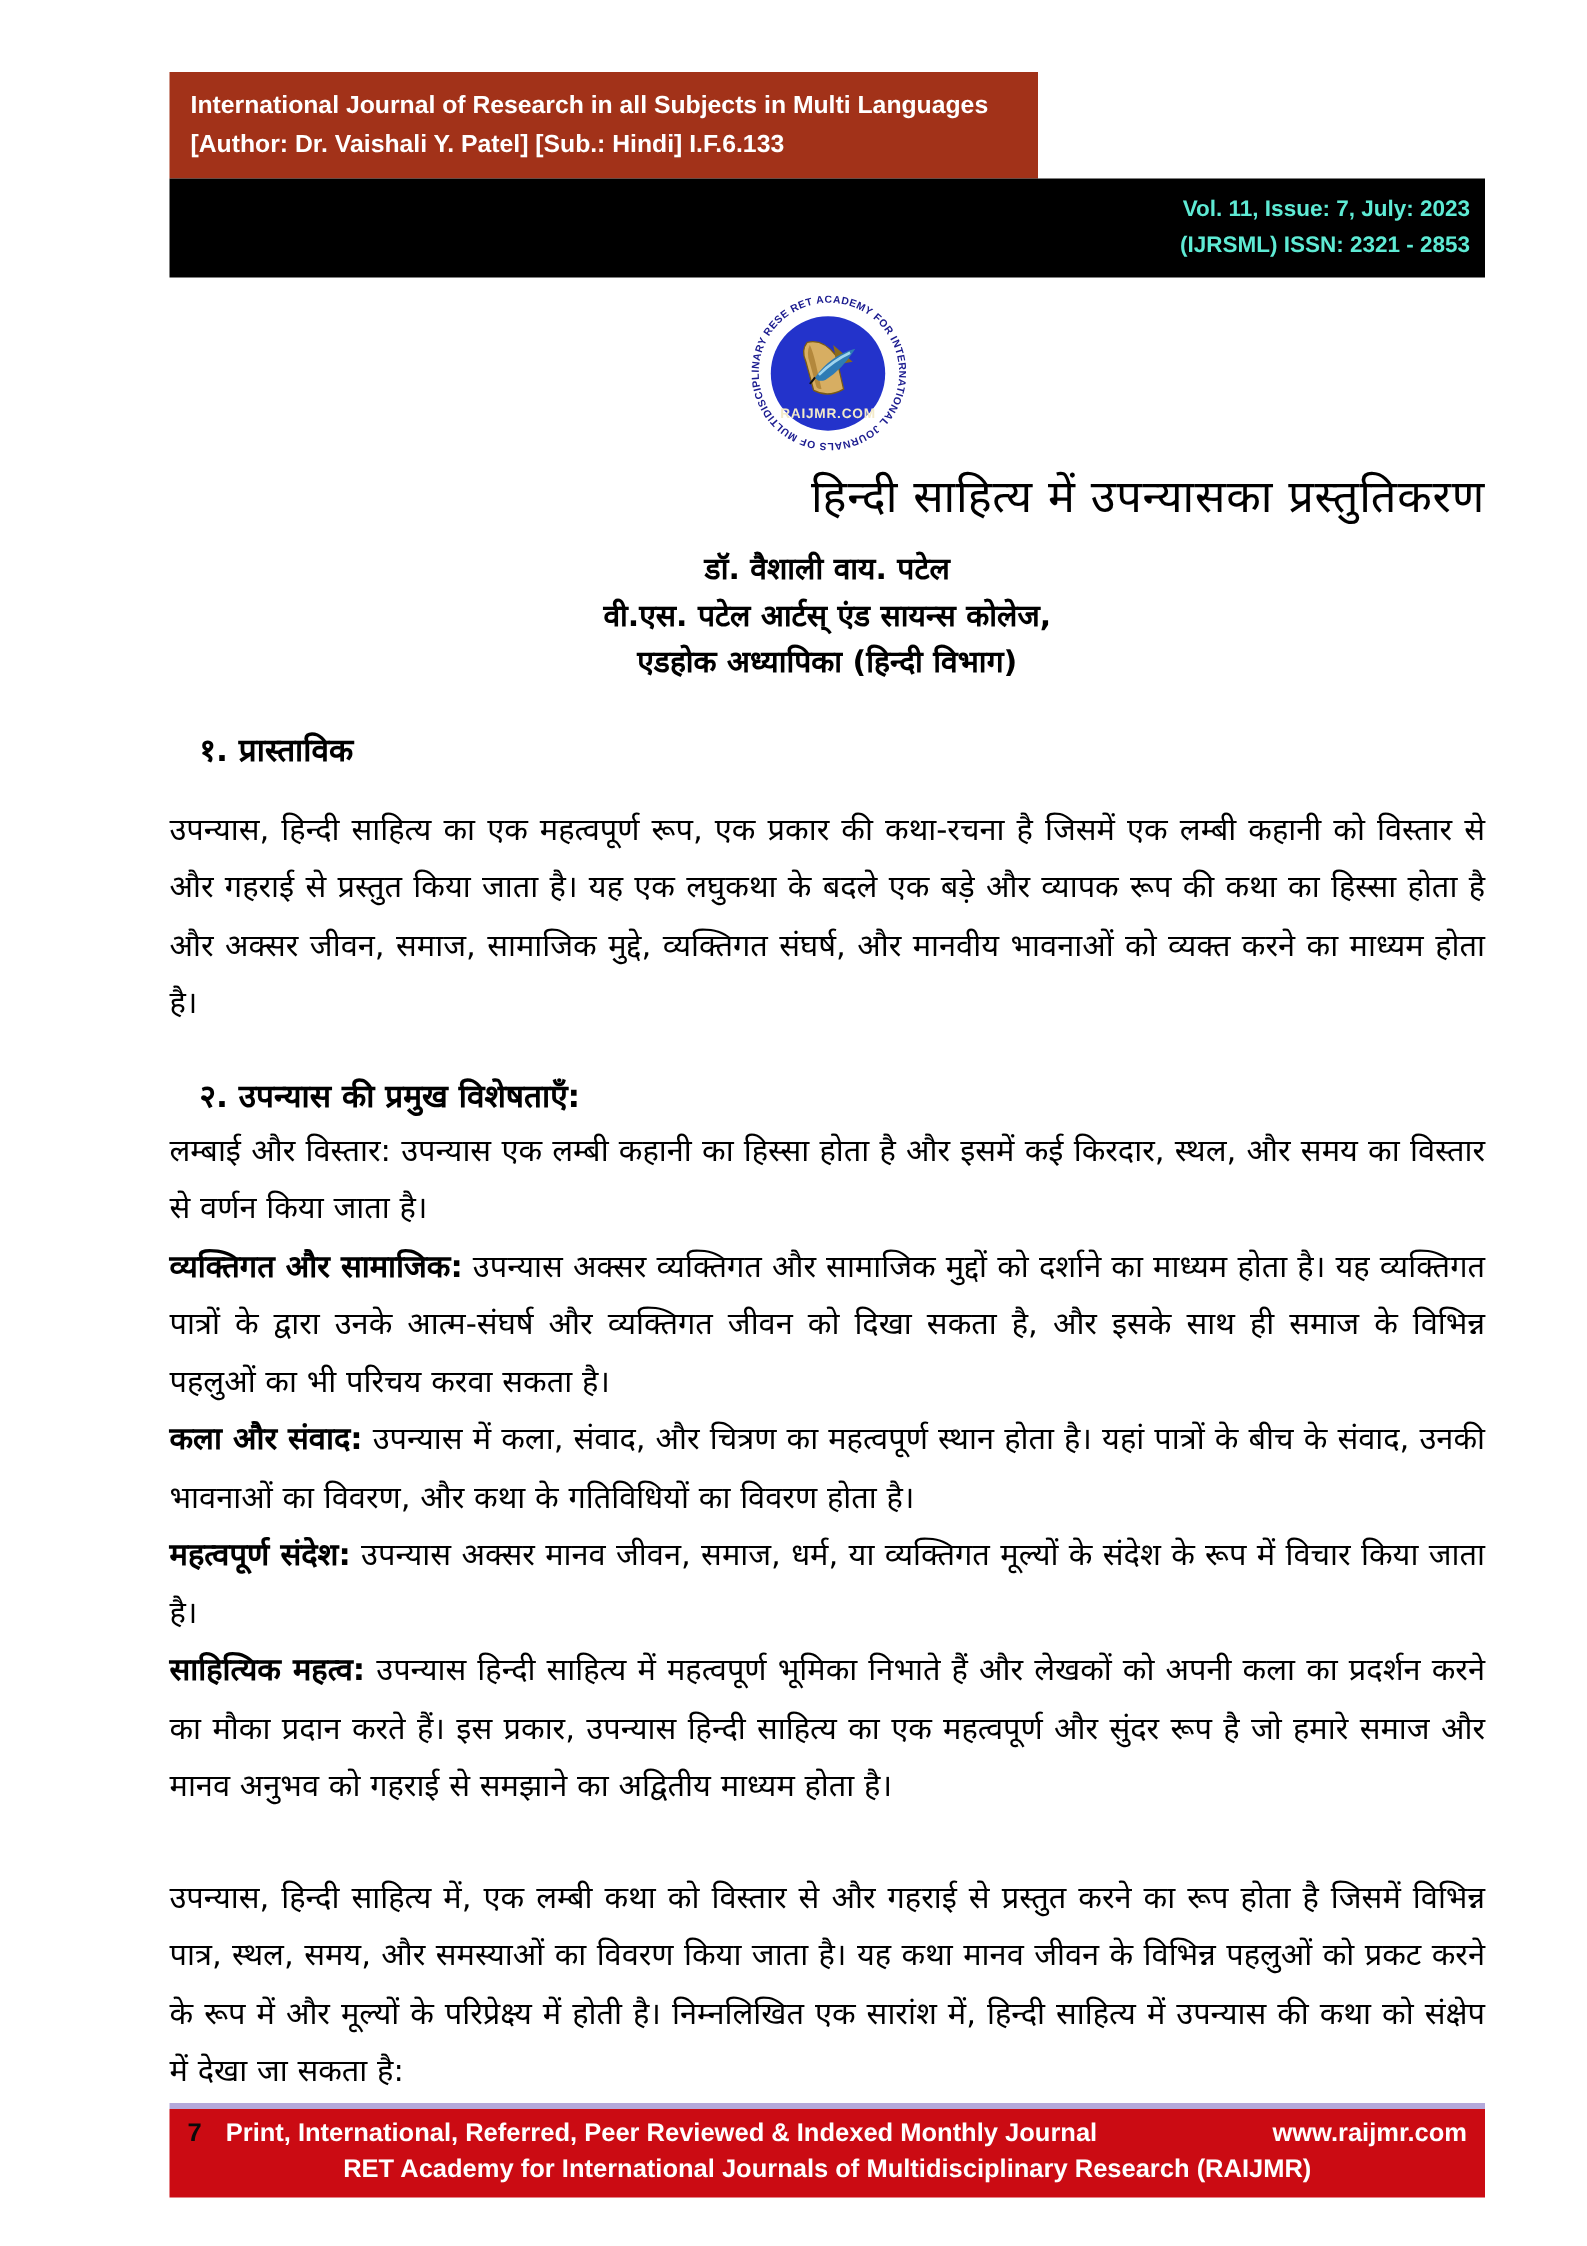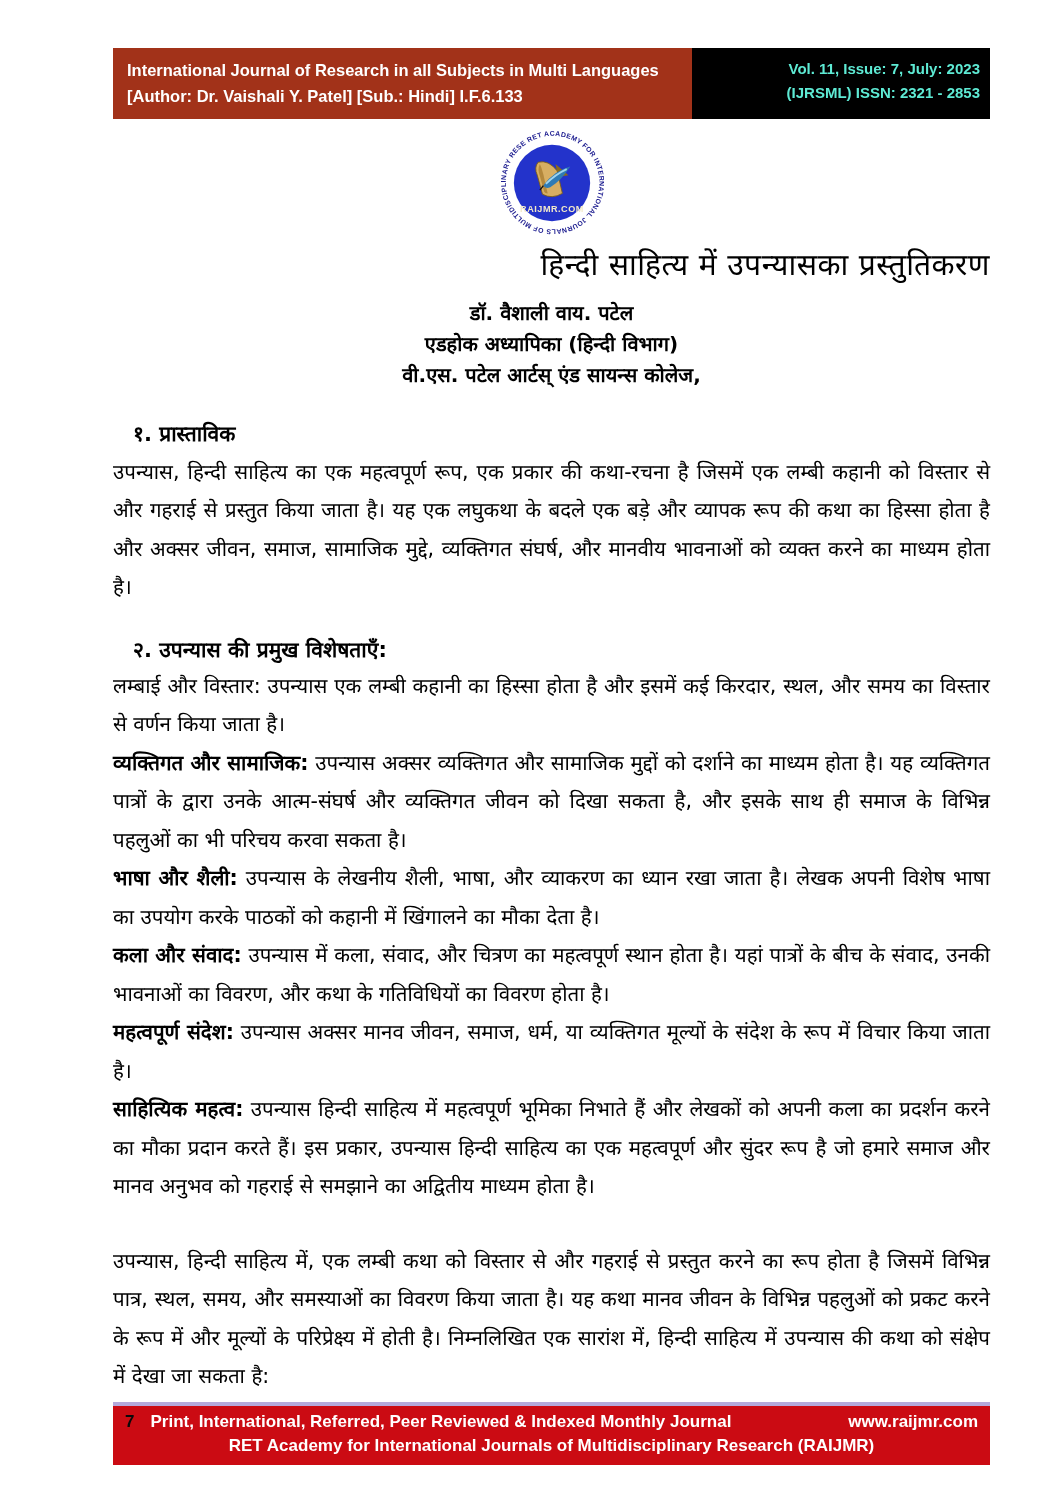"International Journal of Research in" .hdr { flex-direction: none -> column }
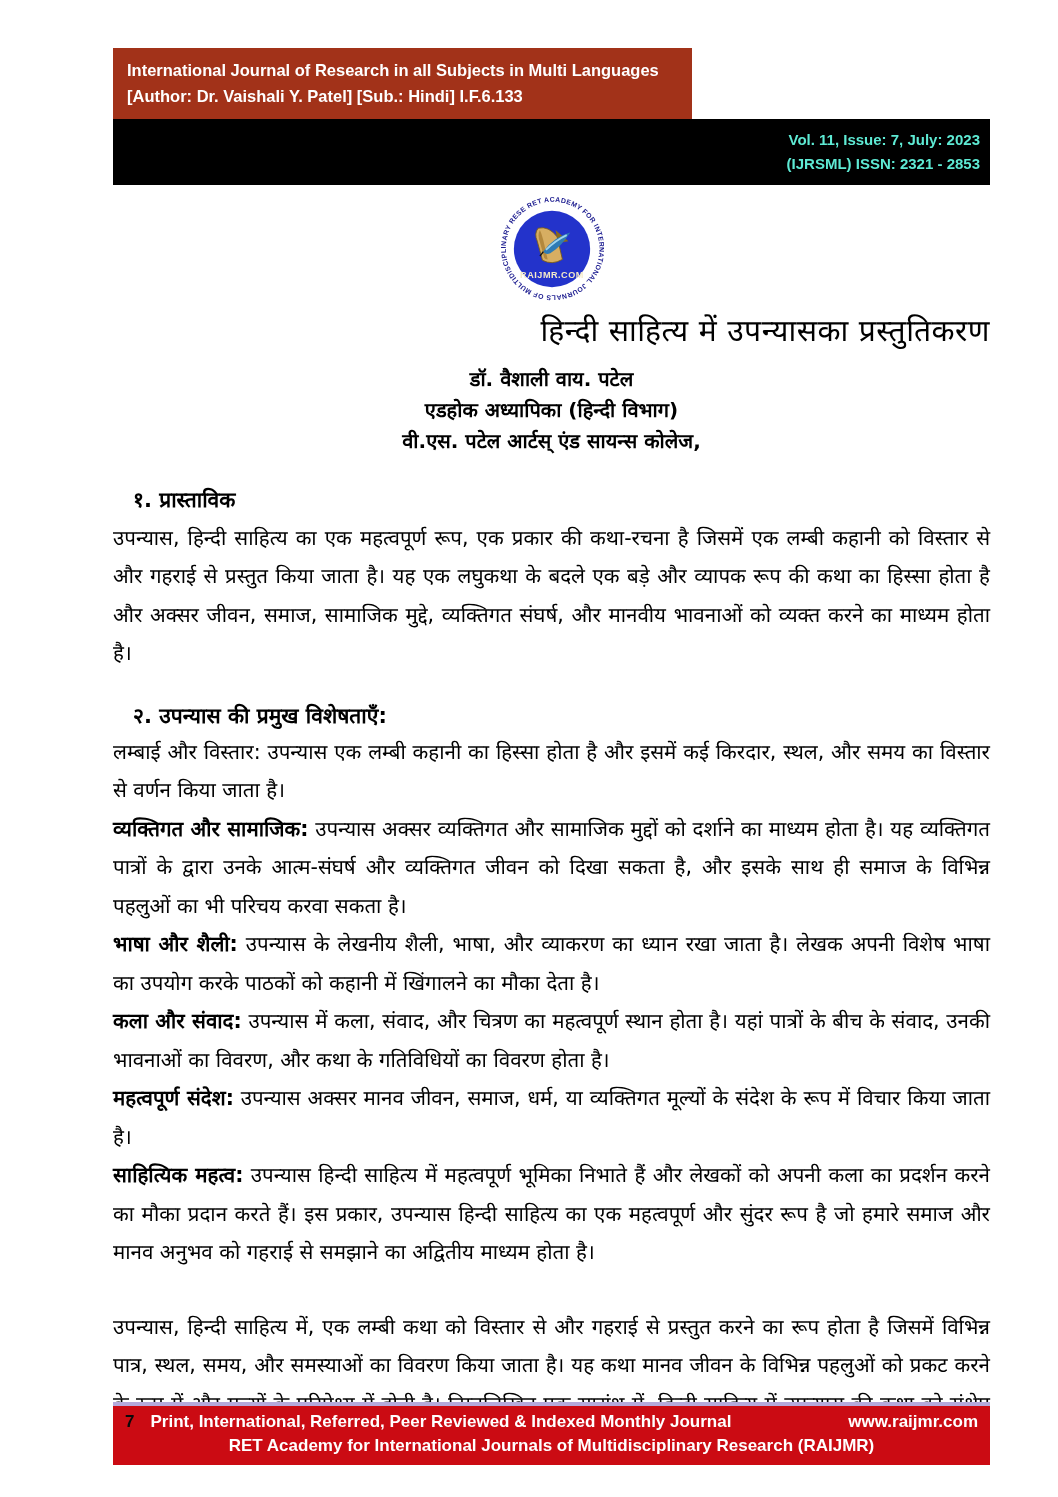"एडहोक अध्यापिका (हिन्दी विभाग)" div { order: before "वी.एस. पटेल आर्टस् एंड सायन्स" -> after "वी.एस. पटेल आर्टस् एंड सायन्स" }
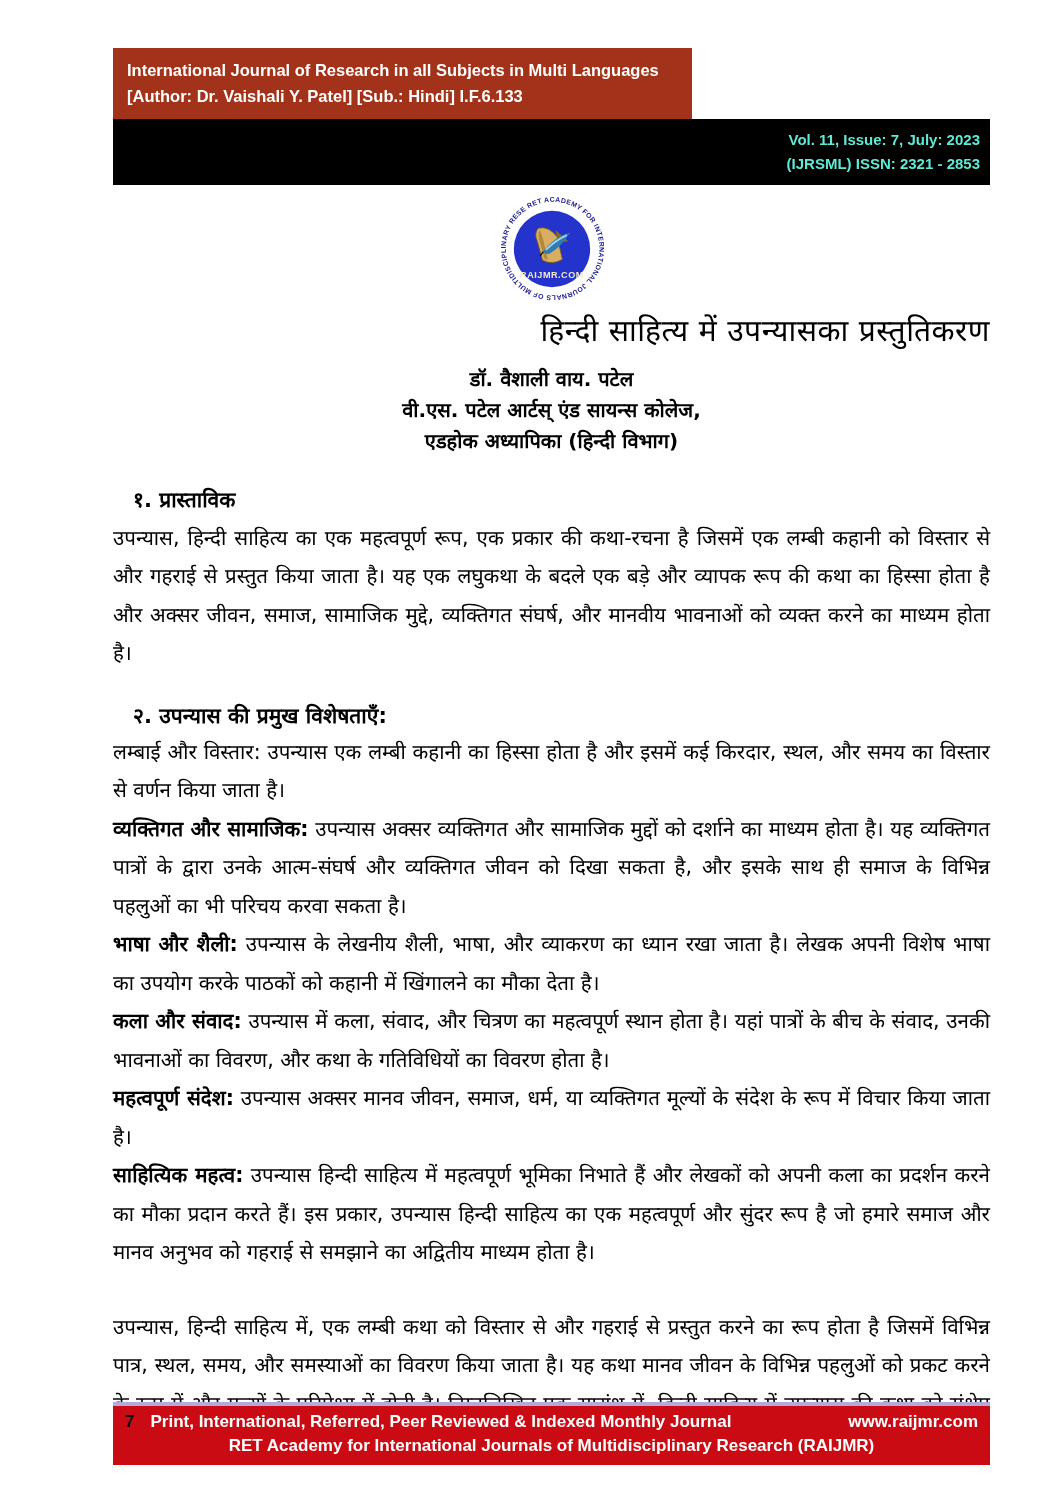"उपन्यास, हिन्दी साहित्य का एक" .para { margin-top: 2px -> 17px }
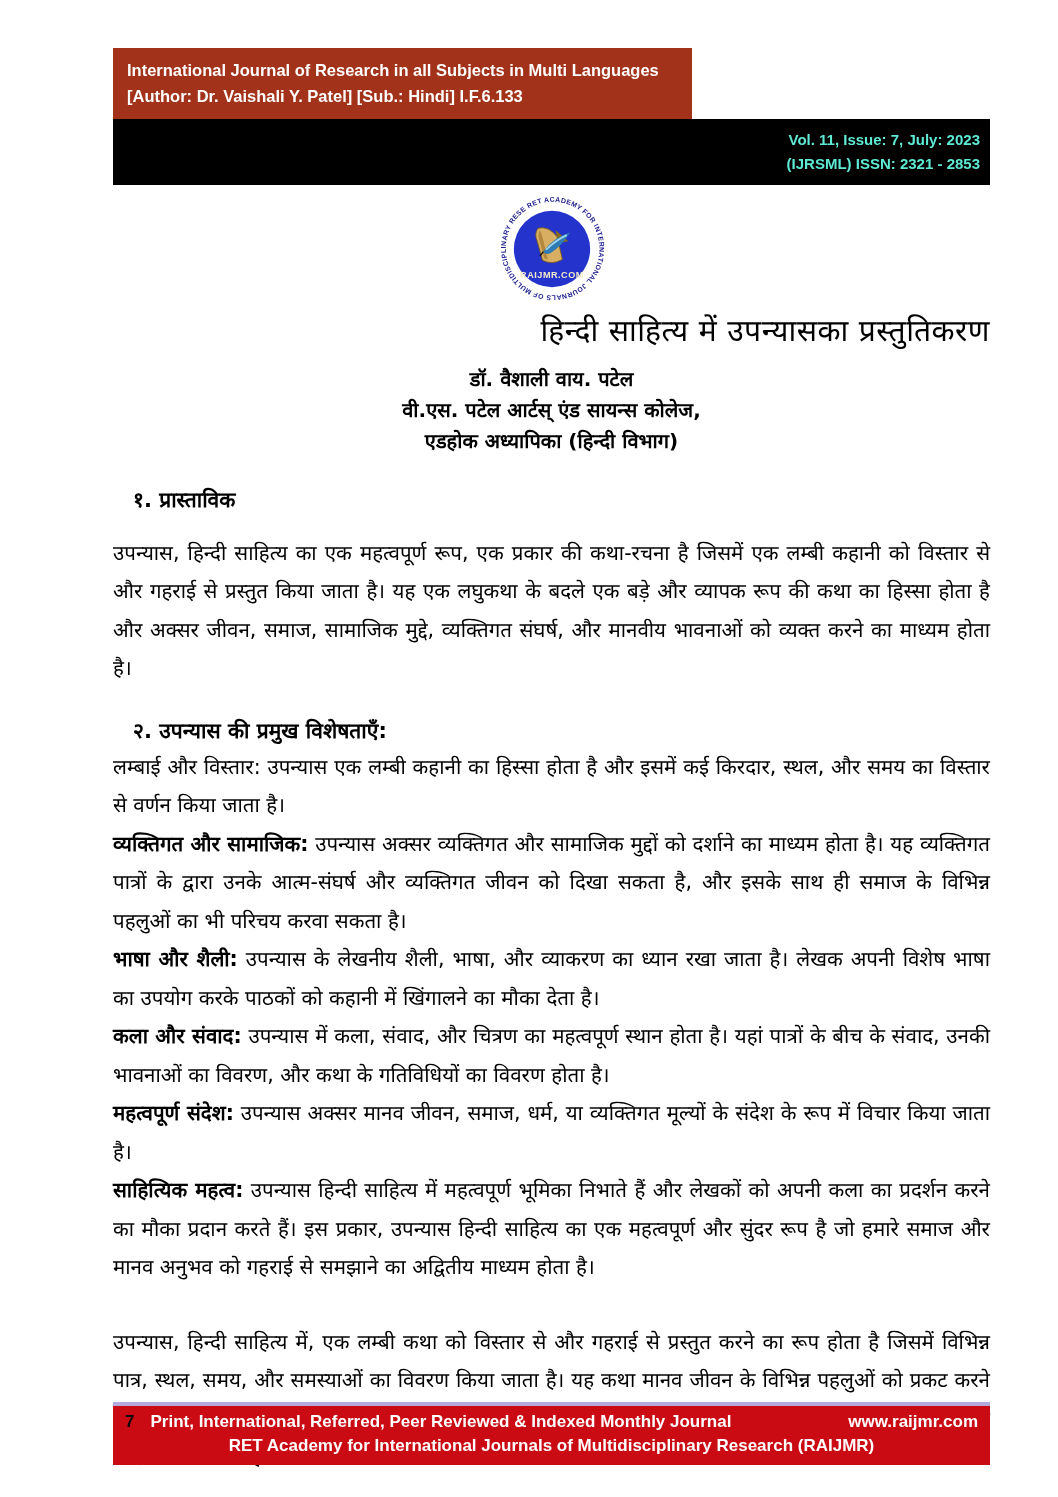"भाषा और शैली: उपन्यास के" div.feat { html: <div><span>भाषा और शैली:</span><span> उपन्यास के लेखनीय शैली, भाषा, और व्याकरण का ध्यान रखा जाता है। लेखक अपनी विशेष भाषा का उपयोग करके पाठकों को कहानी में खिंगालने का मौका देता है।</span></div> -> none }
